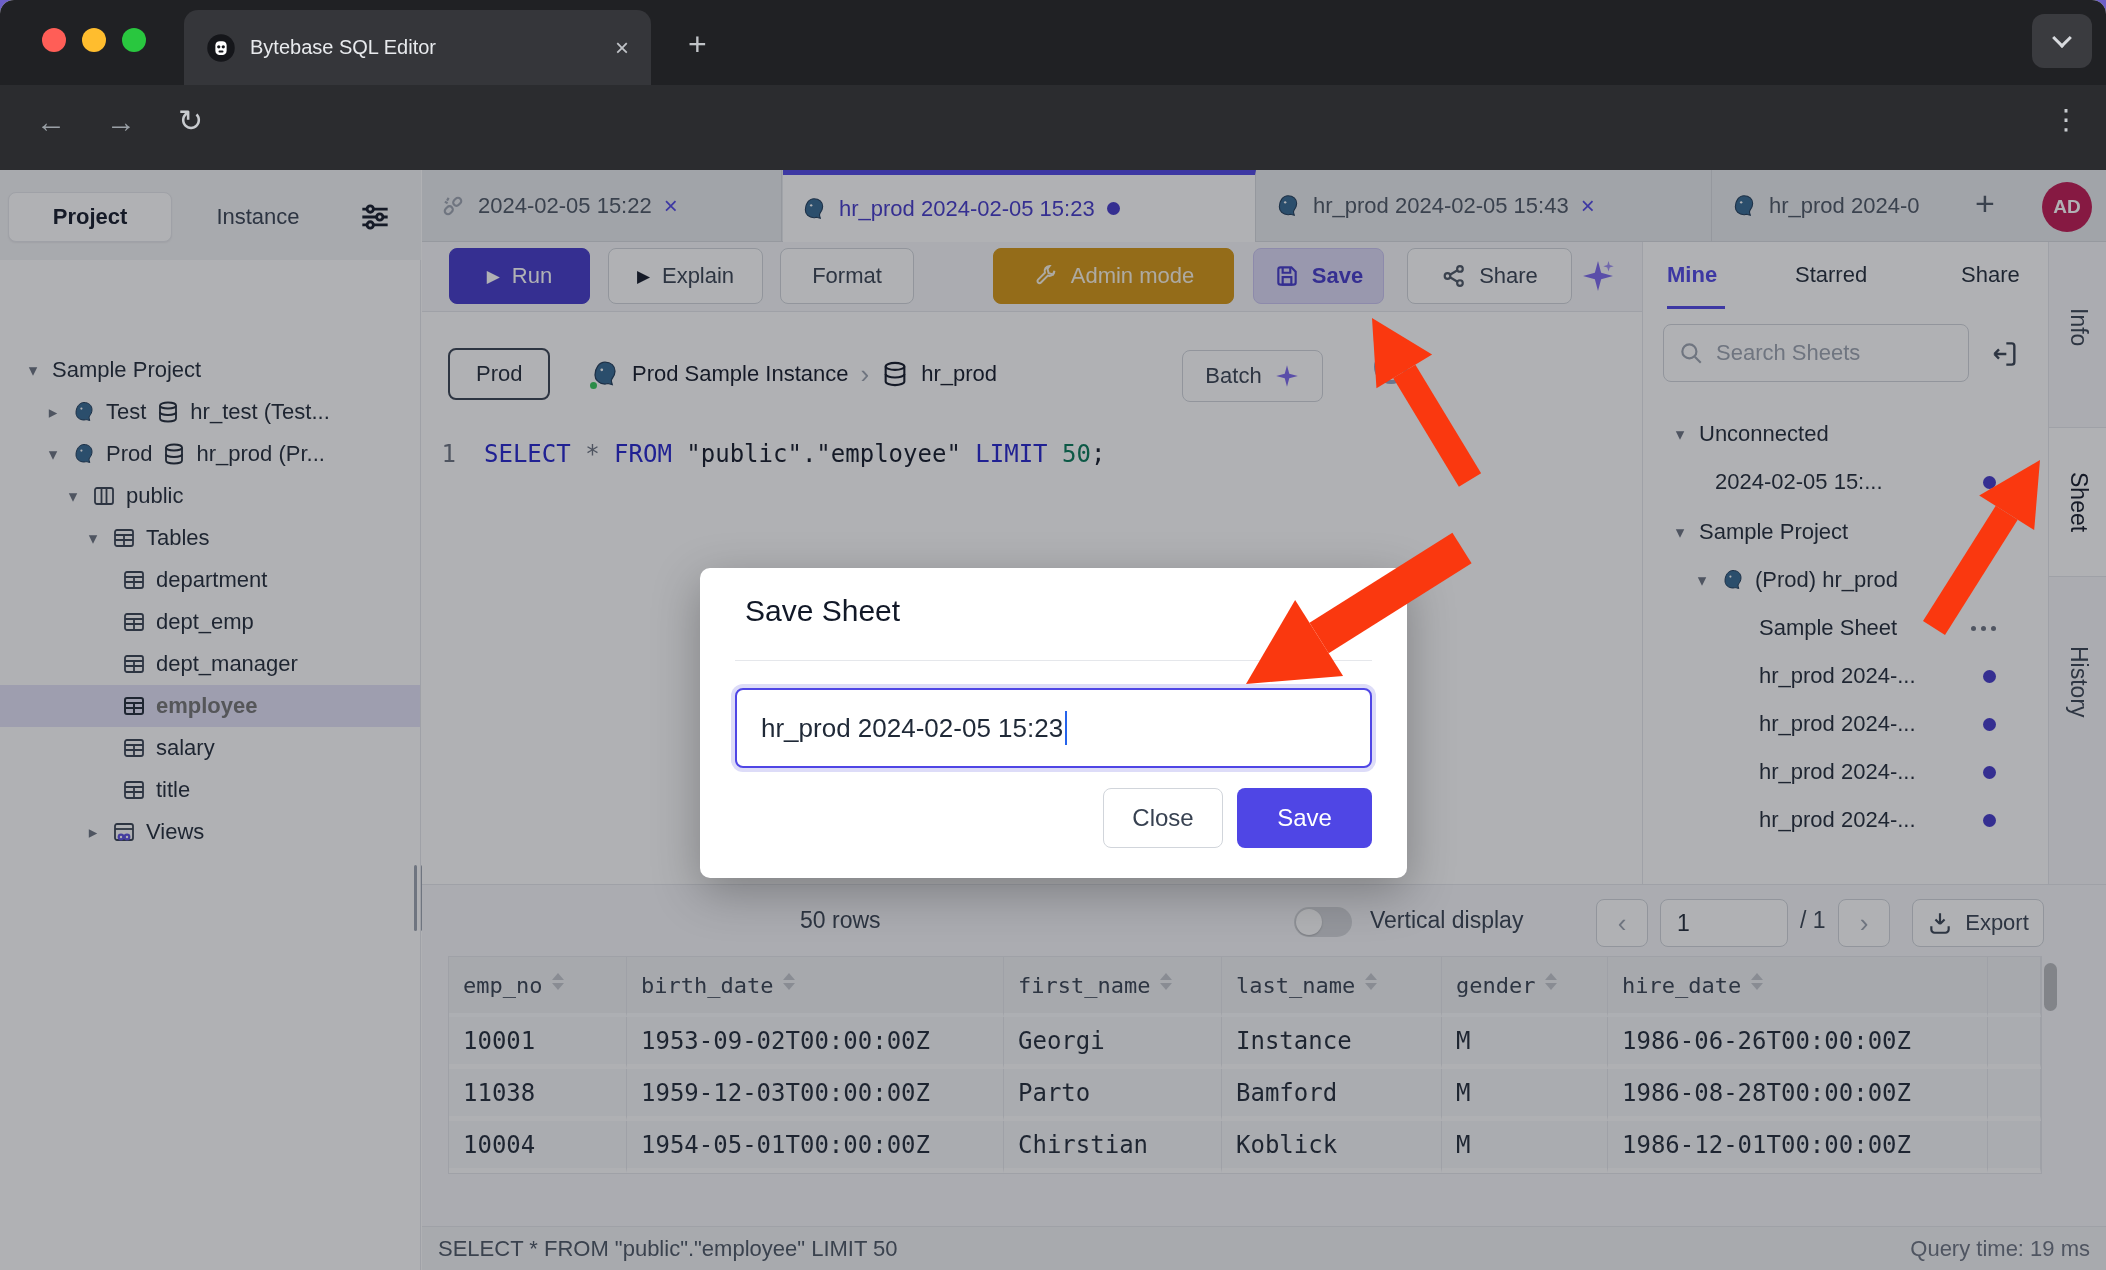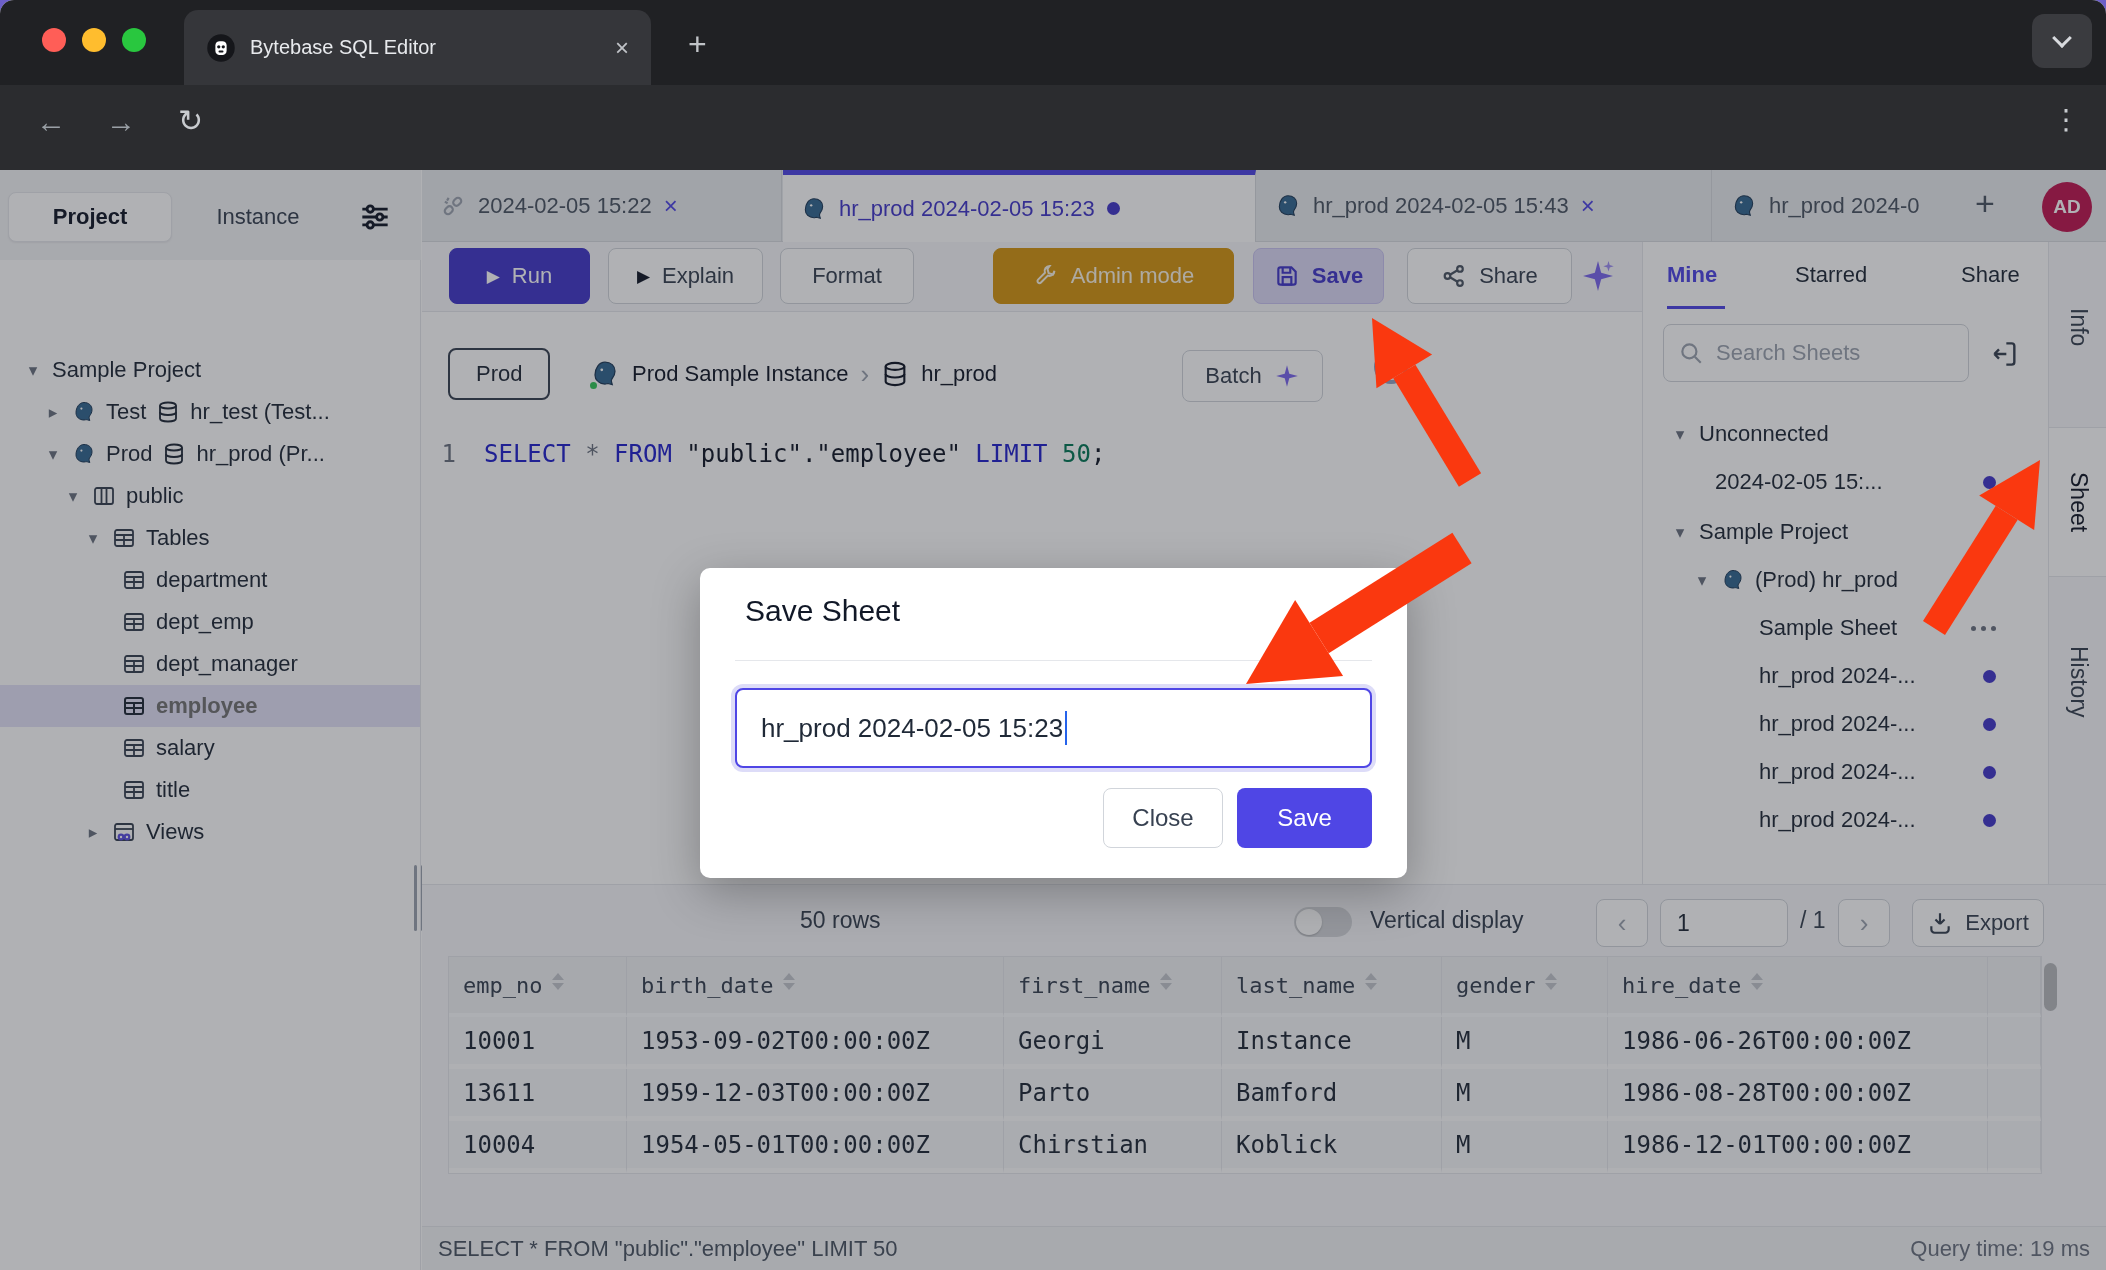"13611" td { text: 13611 -> 11038 }
